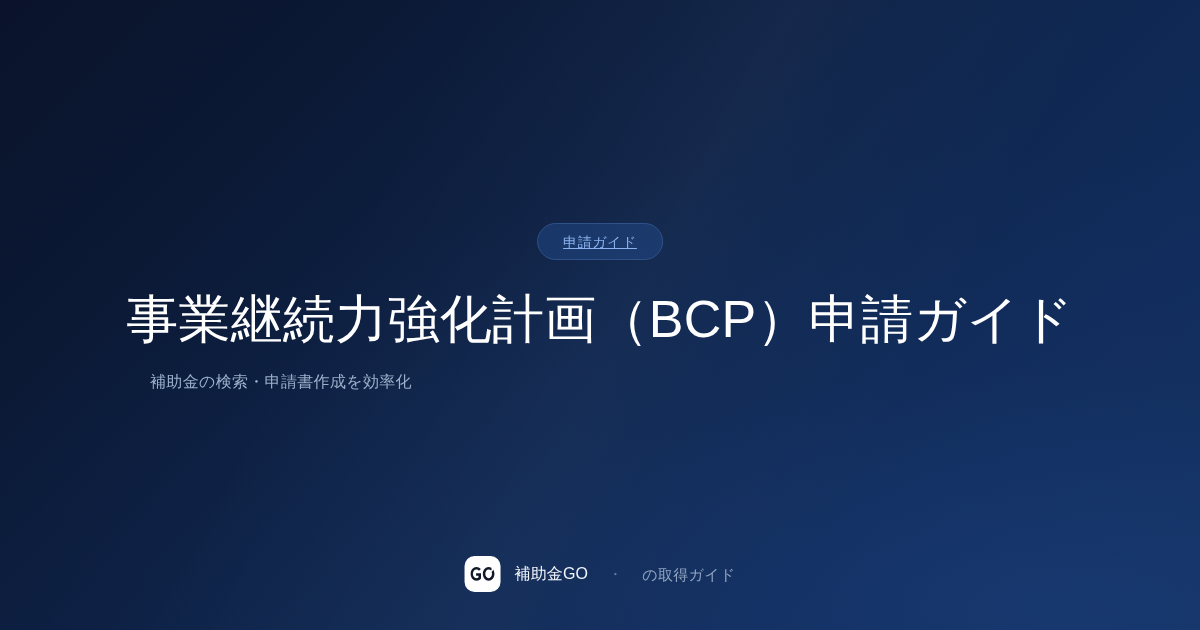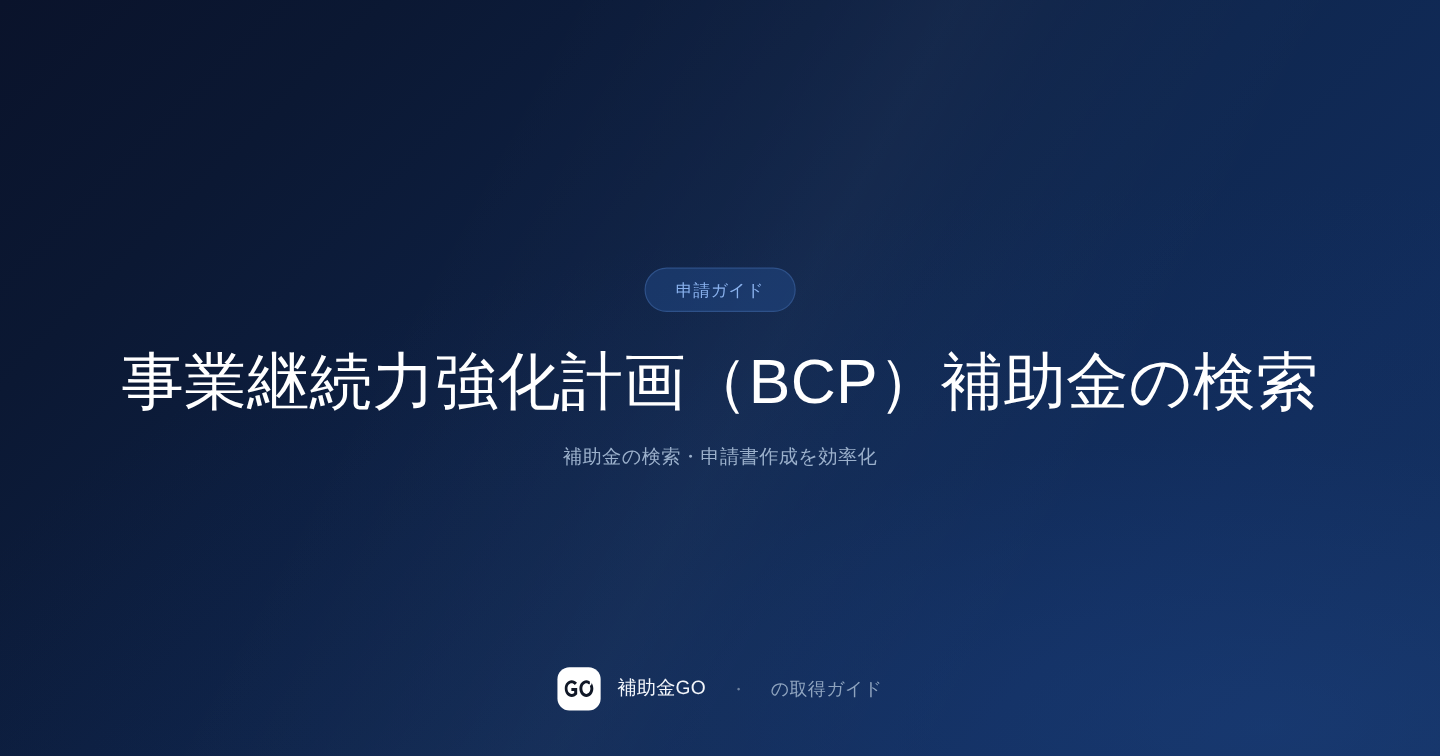"申請ガイド" .badge { text-decoration: none -> underline }
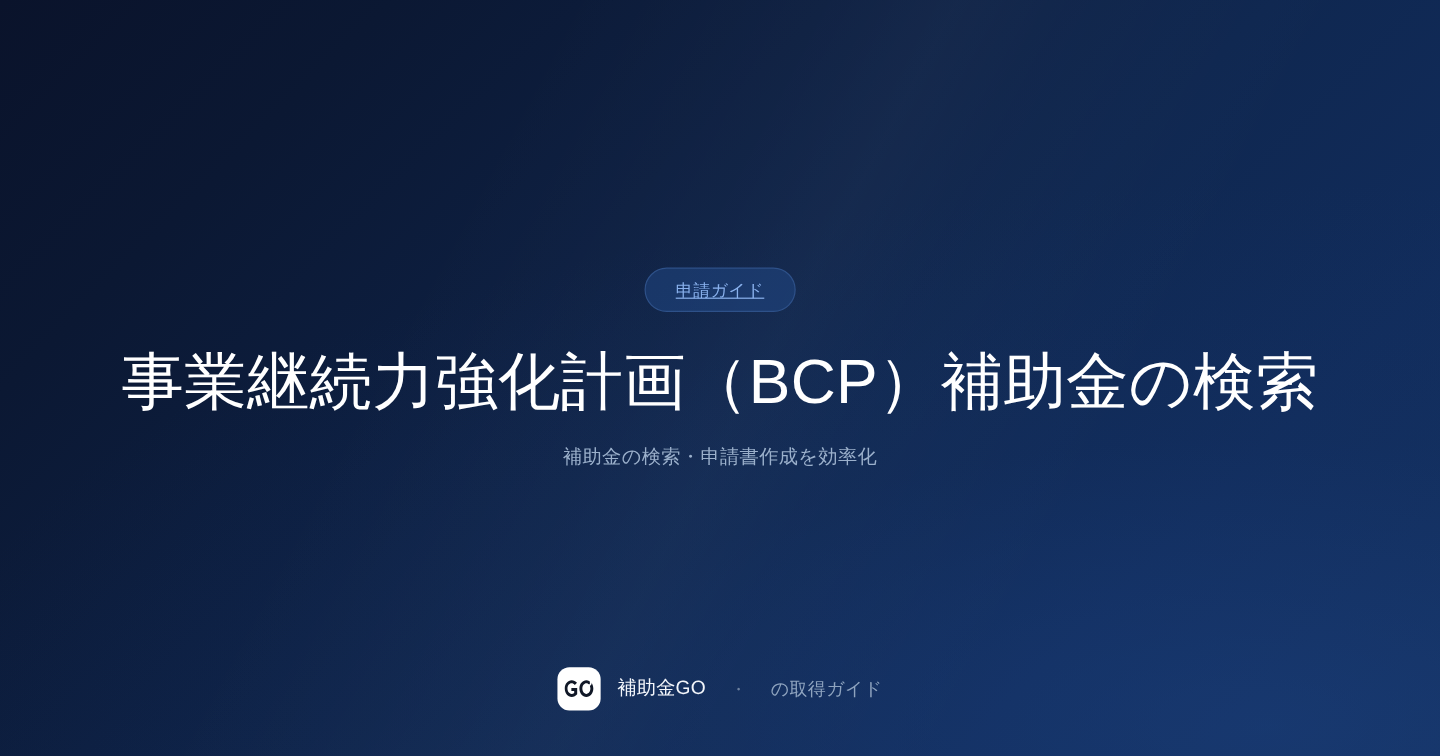"事業継続力強化計画（BCP）補助金の検索" h1.title { text: 補助金の検索 -> 申請ガイド }
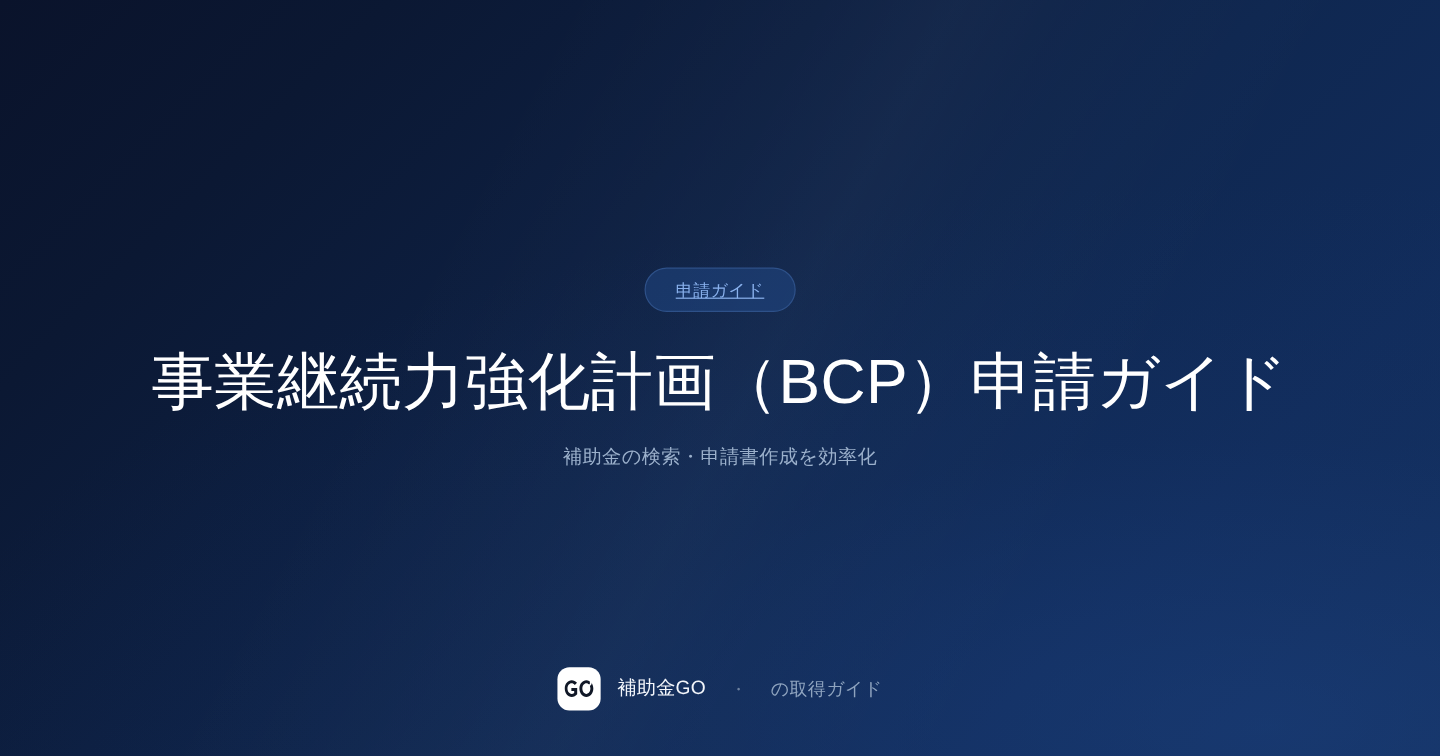"補助金の検索・申請書作成を効率化" .subtitle { text-align: center -> none }
